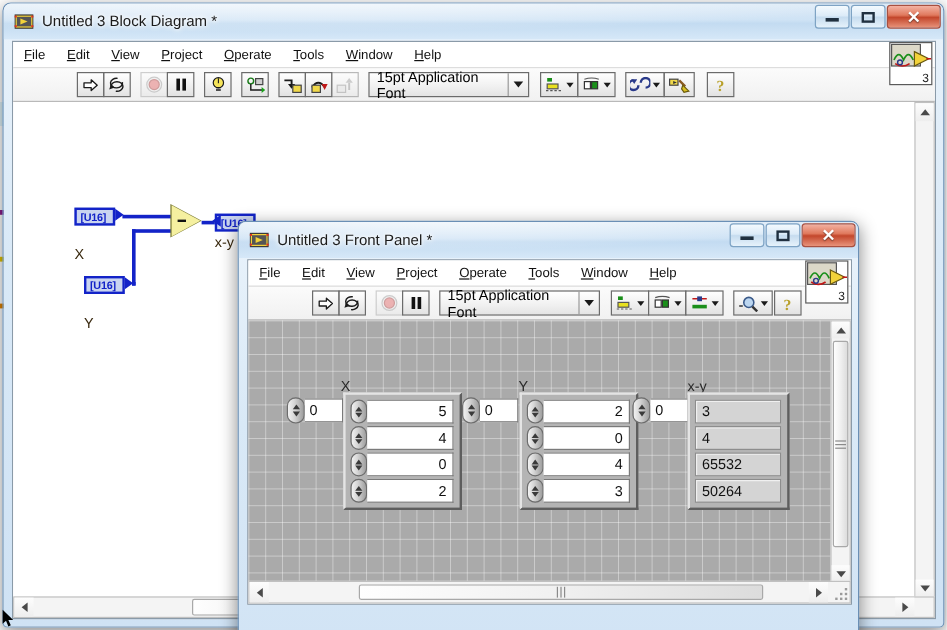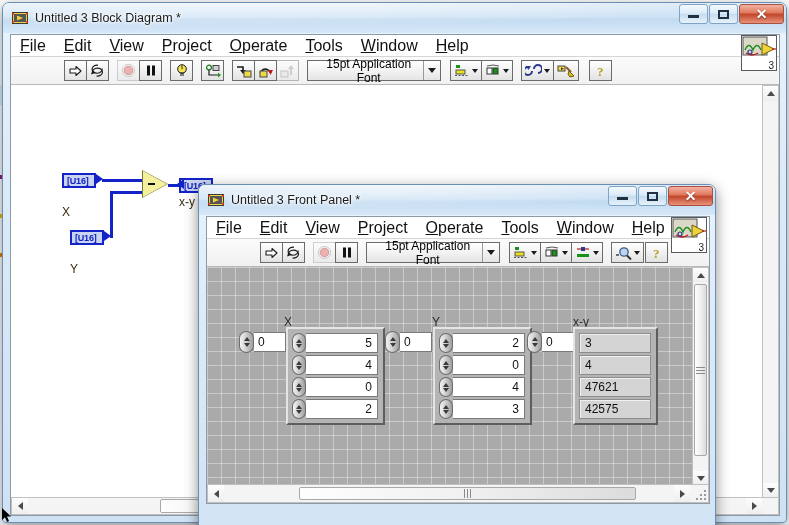"File" .menu-item { font-size: 16px -> 11px }
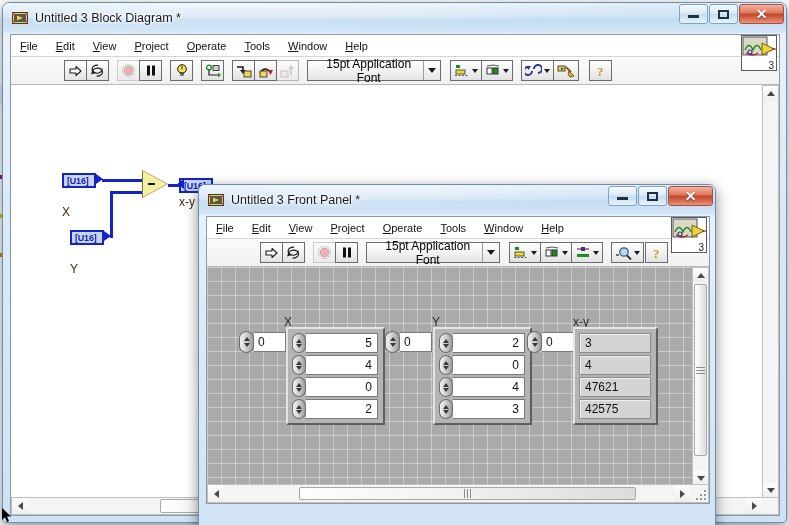"15pt Application Font" .font-combo { text-align: center -> none }
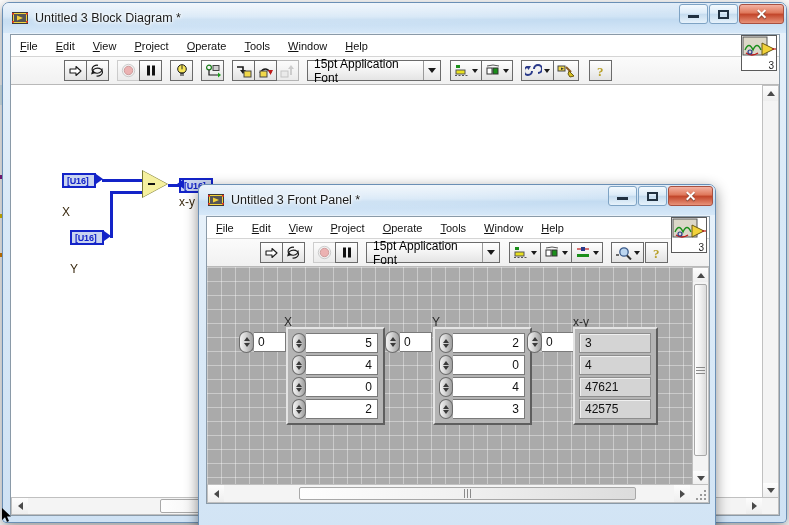"47621" div.arr-cell { text: 47621 -> 65532 }
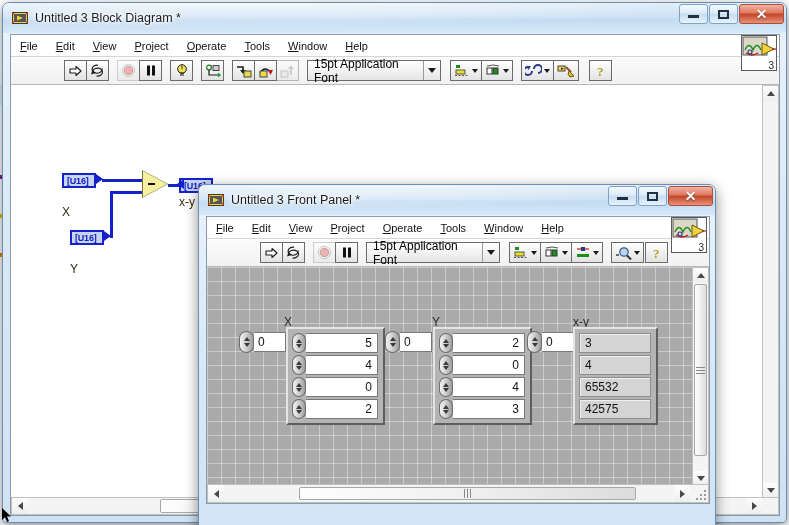"42575" div.arr-cell { text: 42575 -> 50264 }
